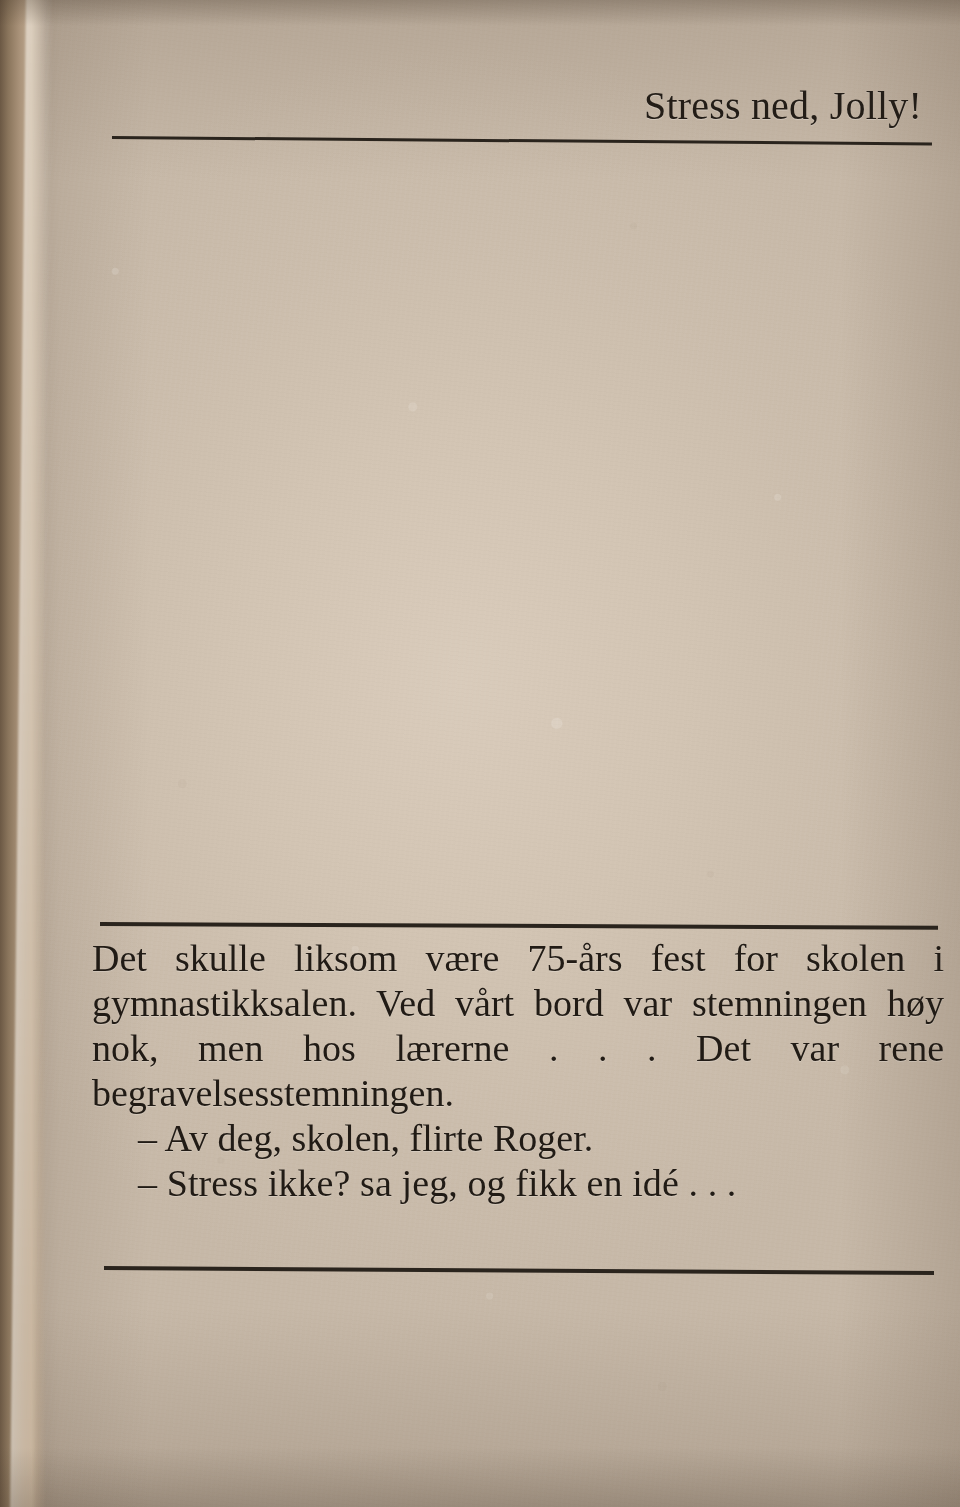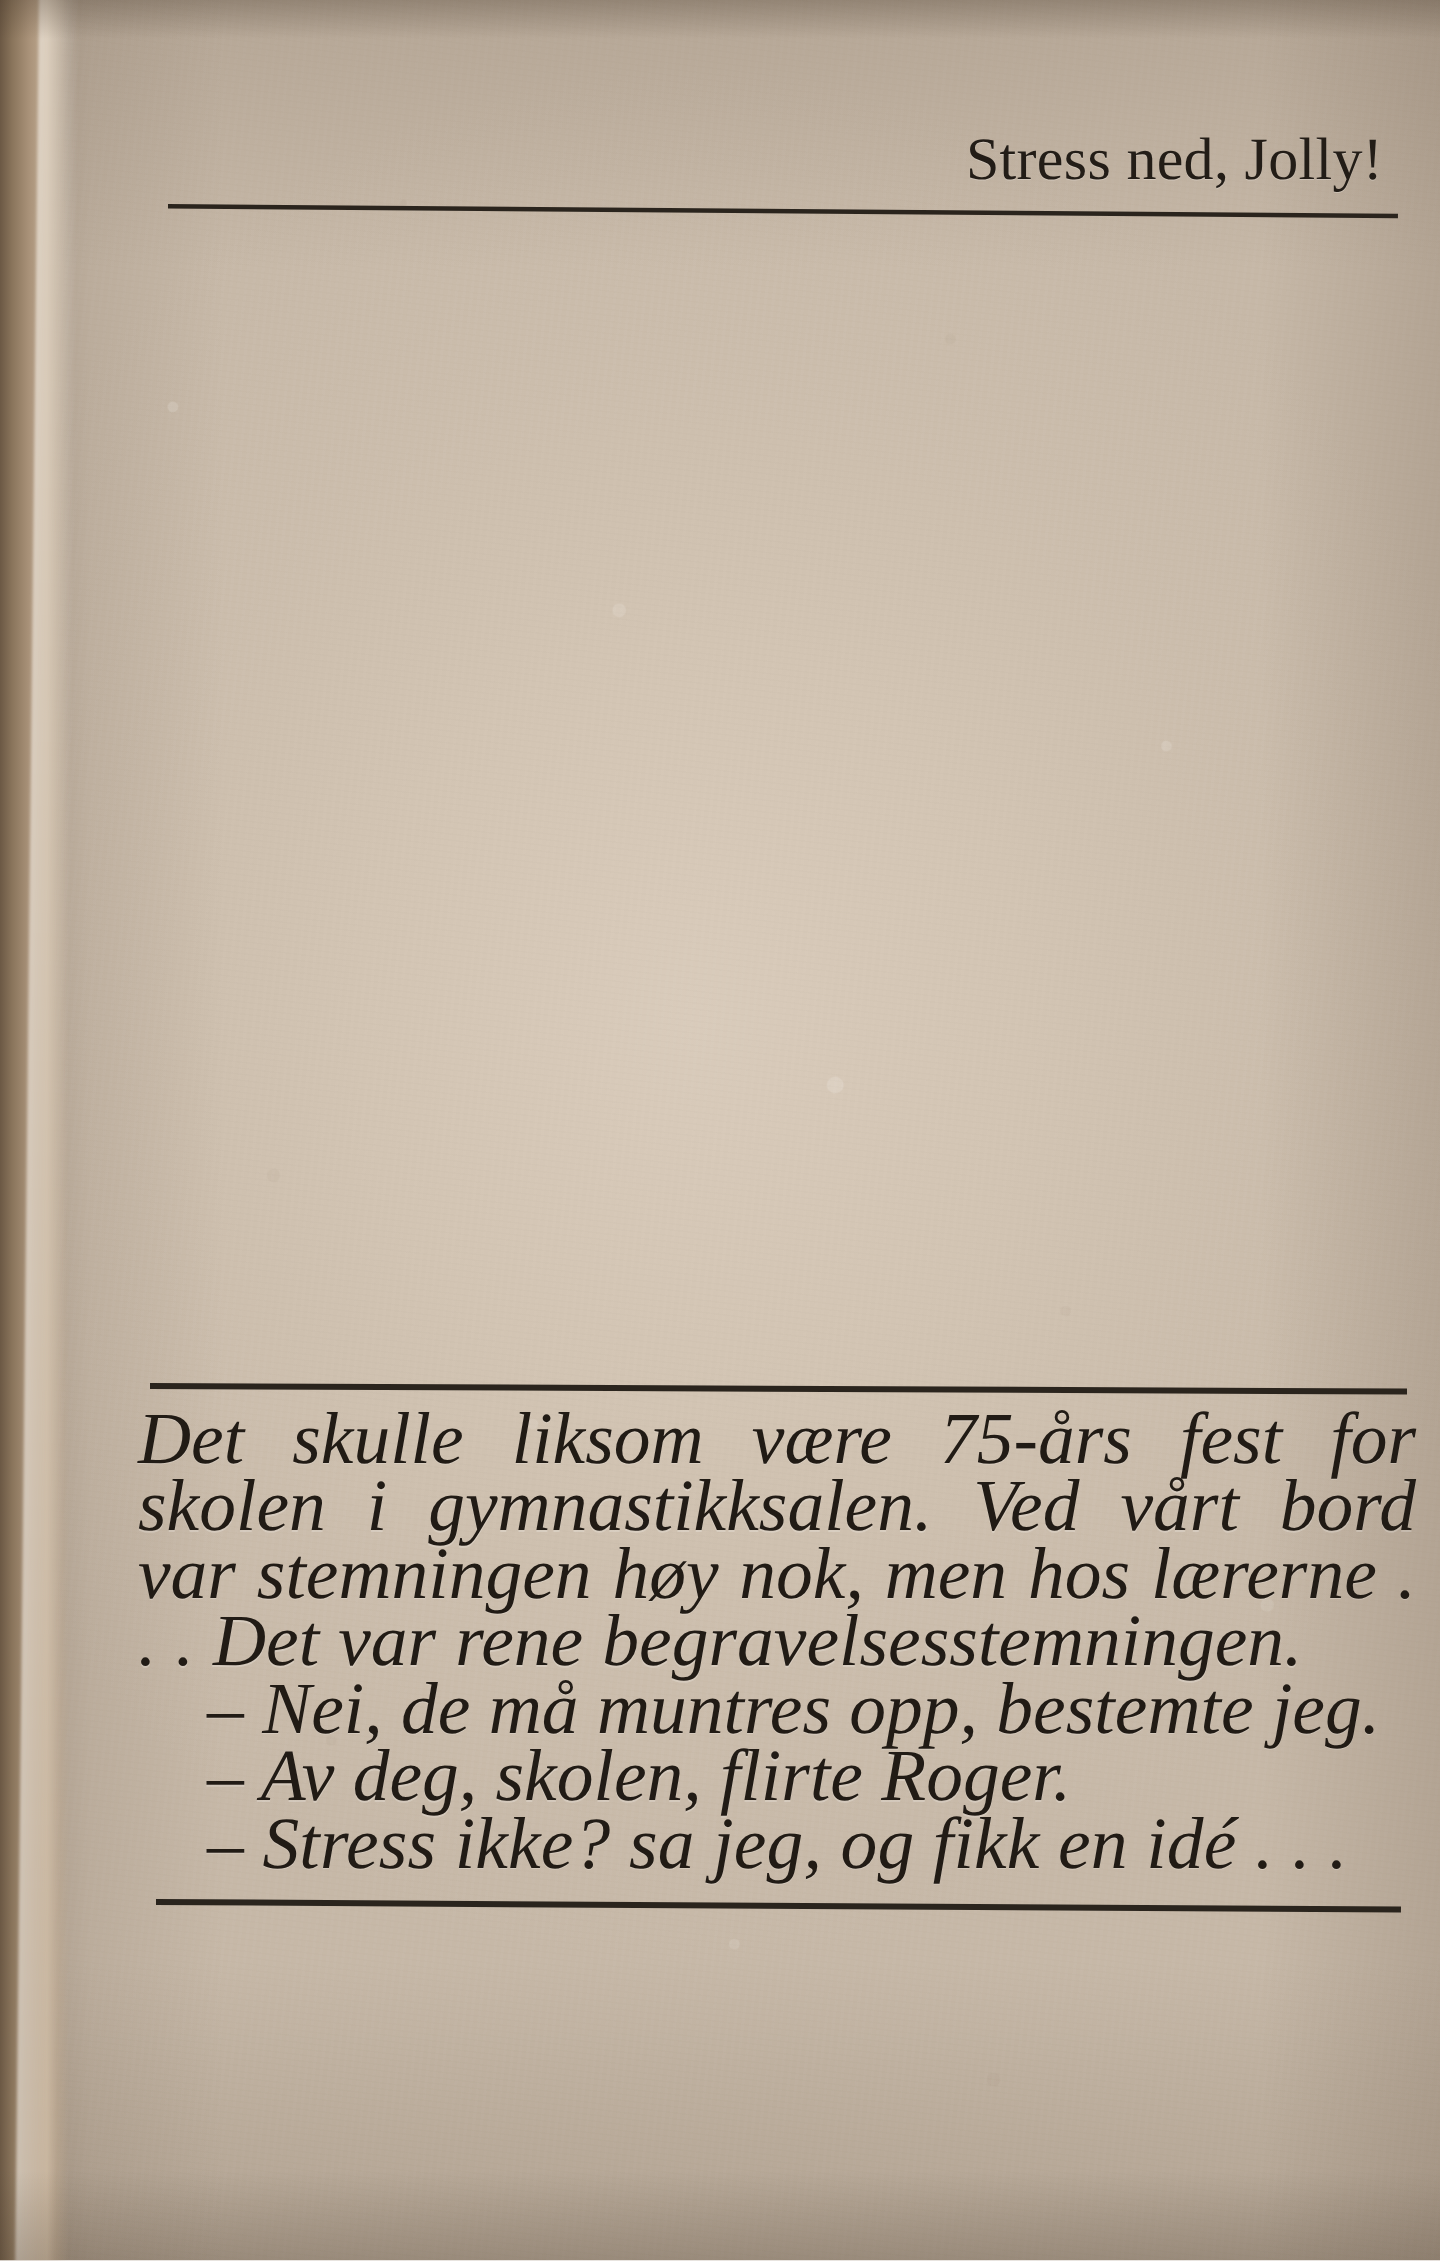"Det skulle liksom være 75-års" #body-text { font-size: 49px -> 38px; font-style: italic -> none }
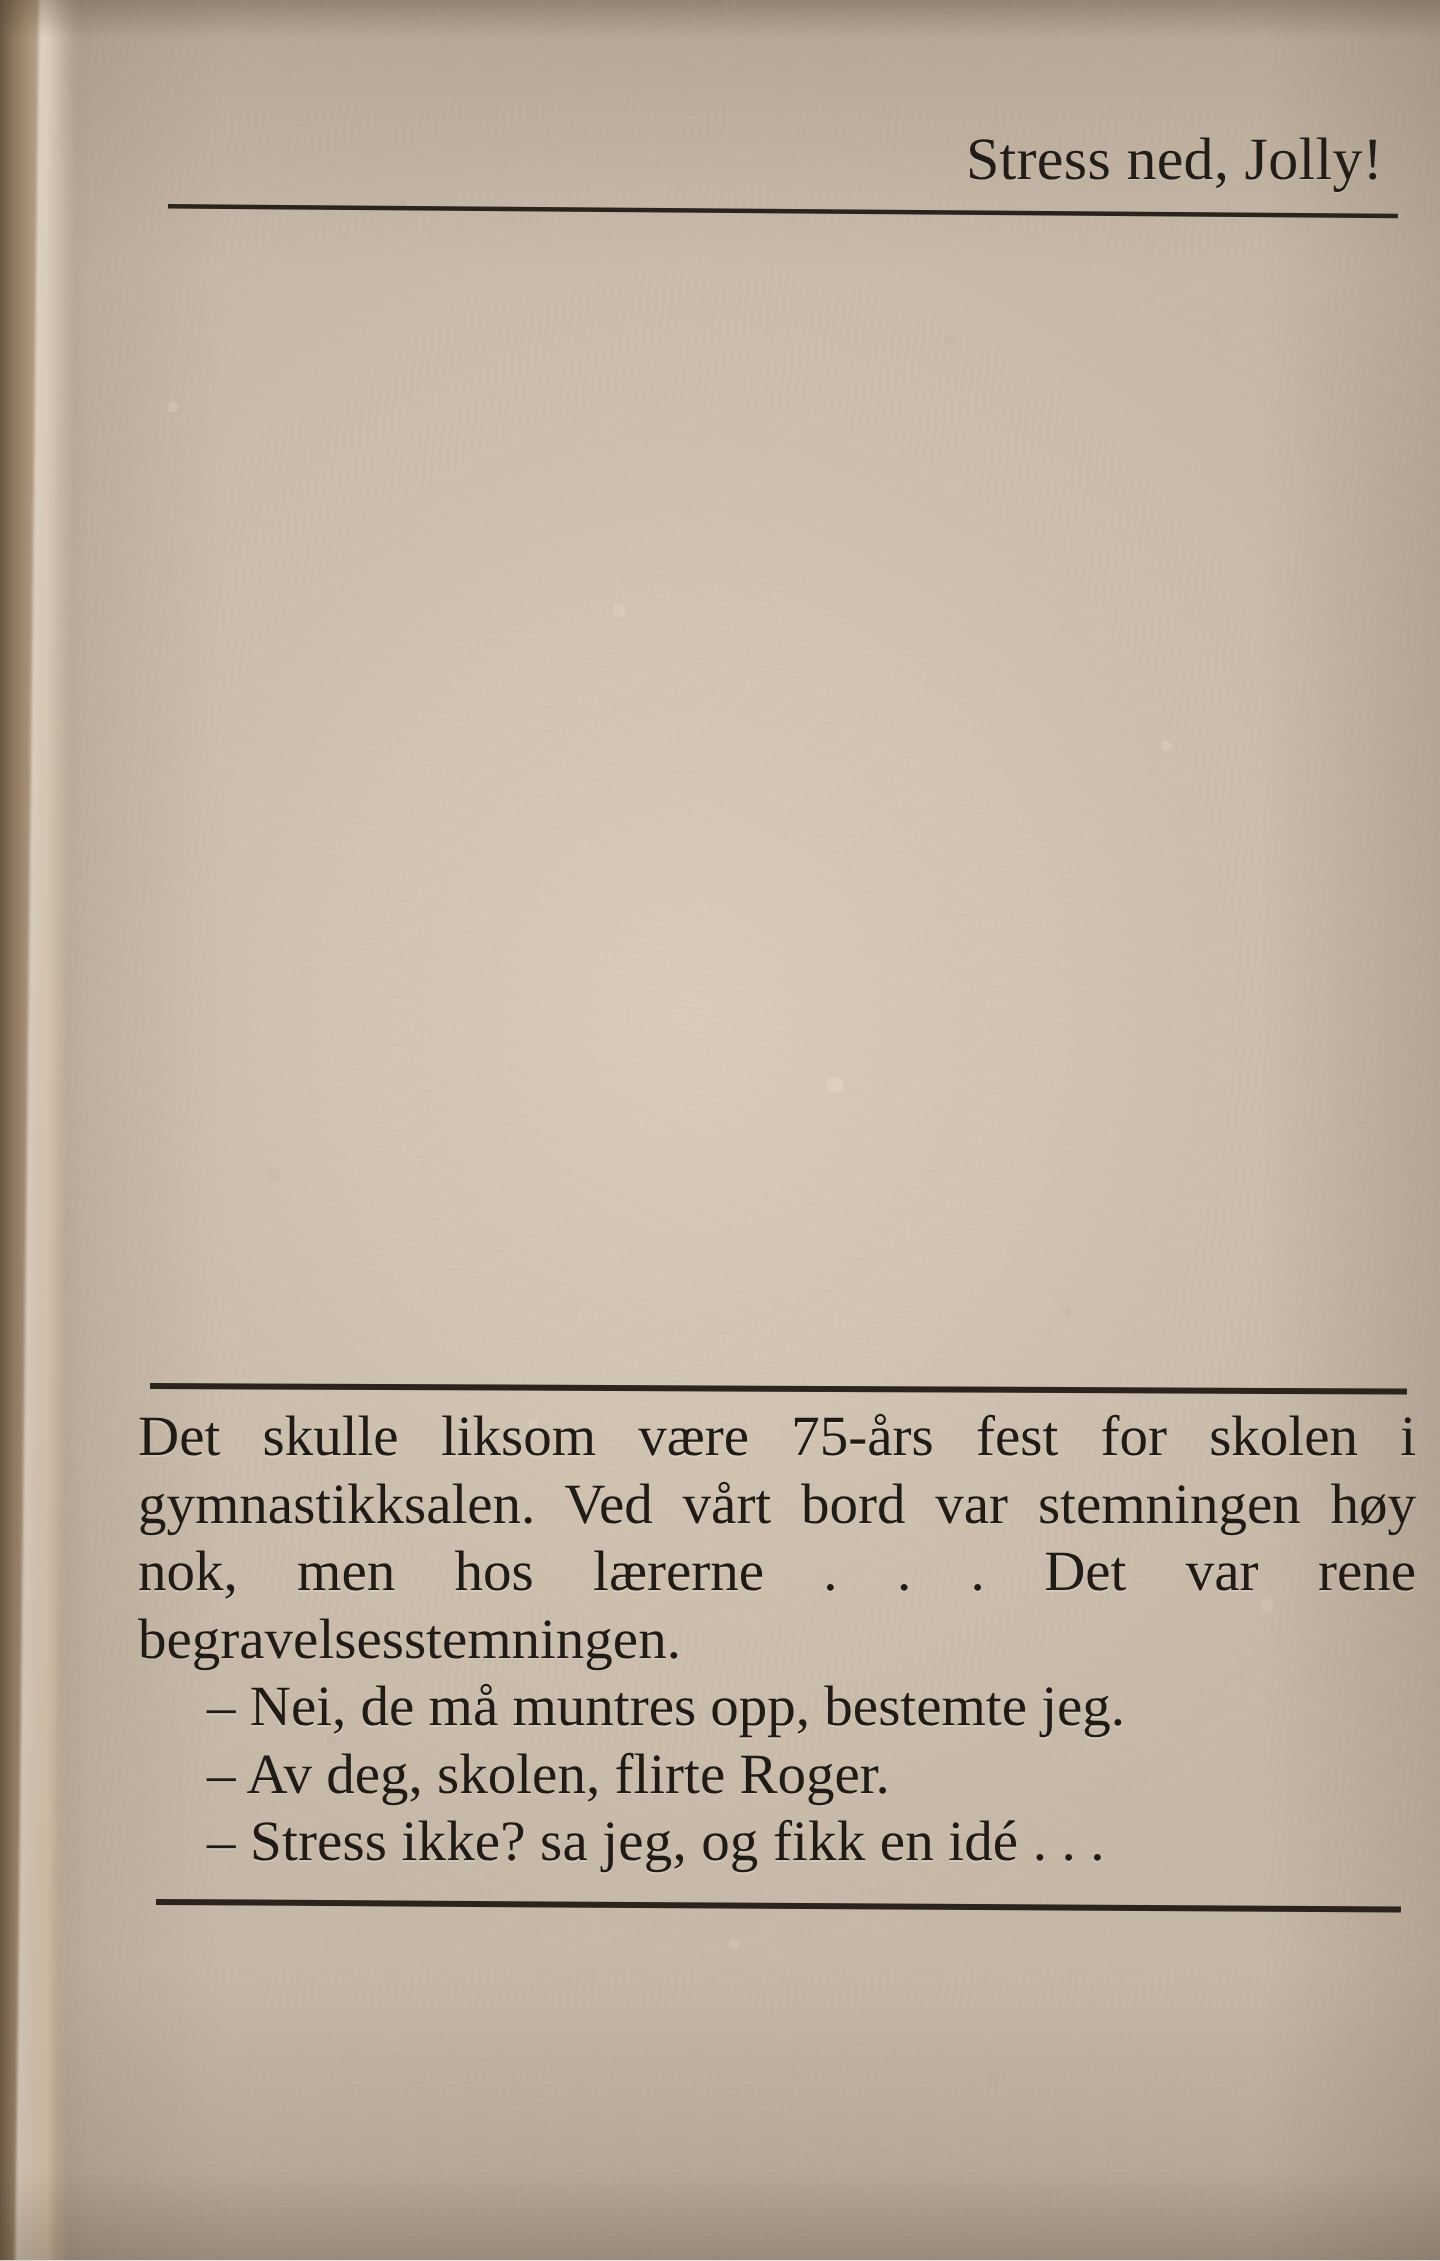"– Nei, de må muntres" p.dialogue { html: <p>– Nei, de må muntres opp, bestemte jeg.</p> -> none }
